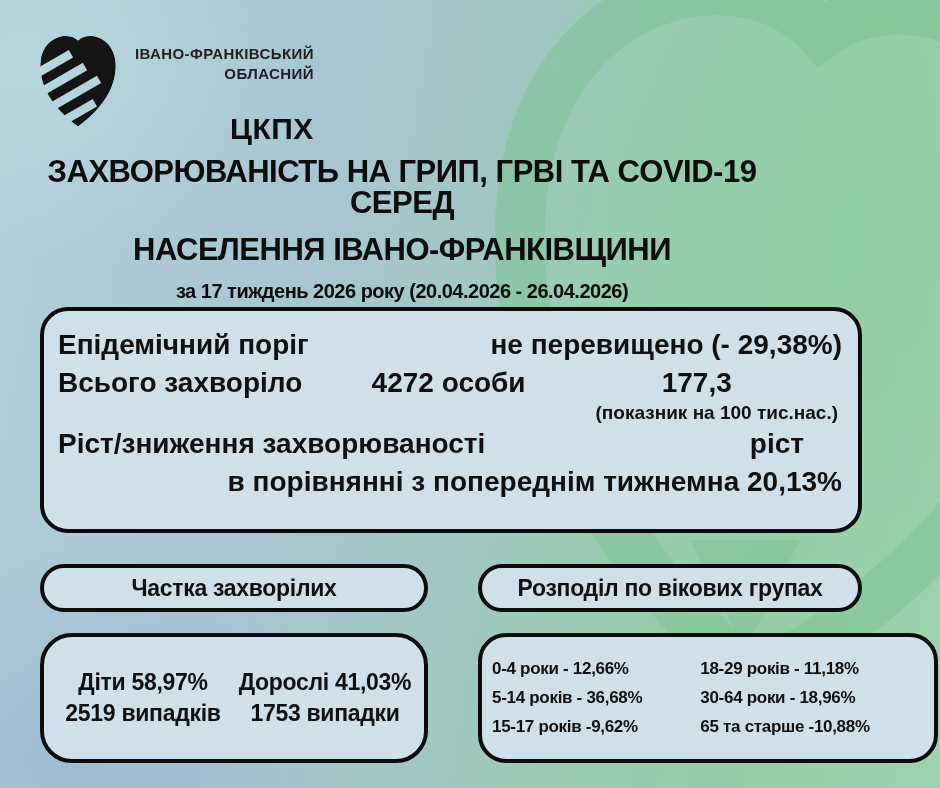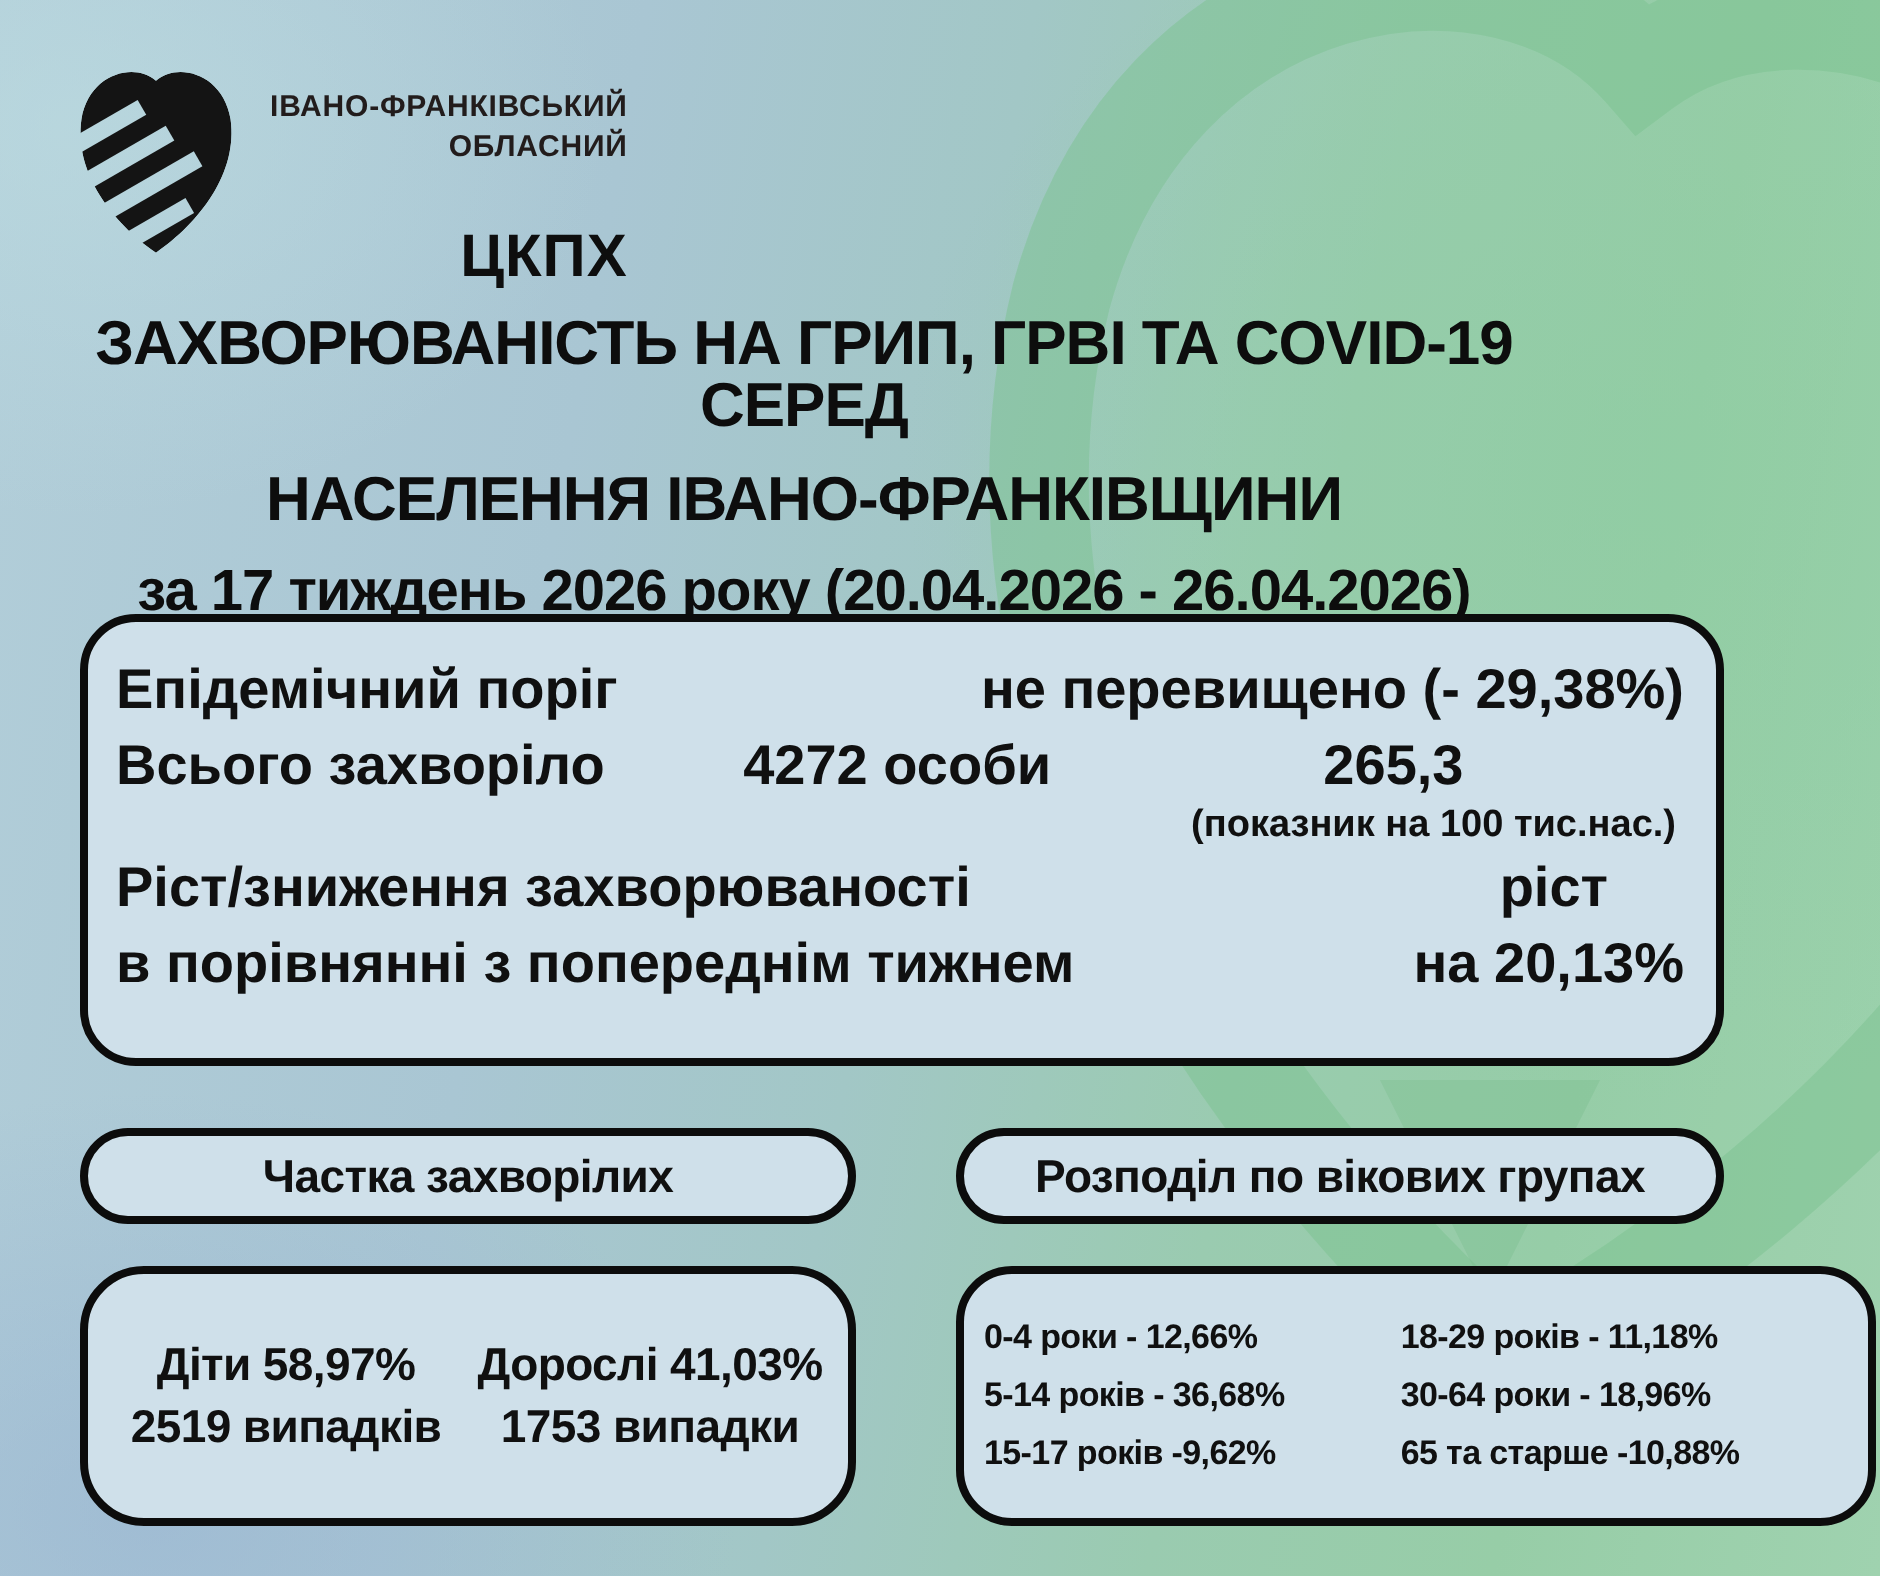"за 17 тиждень 2026 року" .title-l3 { font-size: 29px -> 20px }
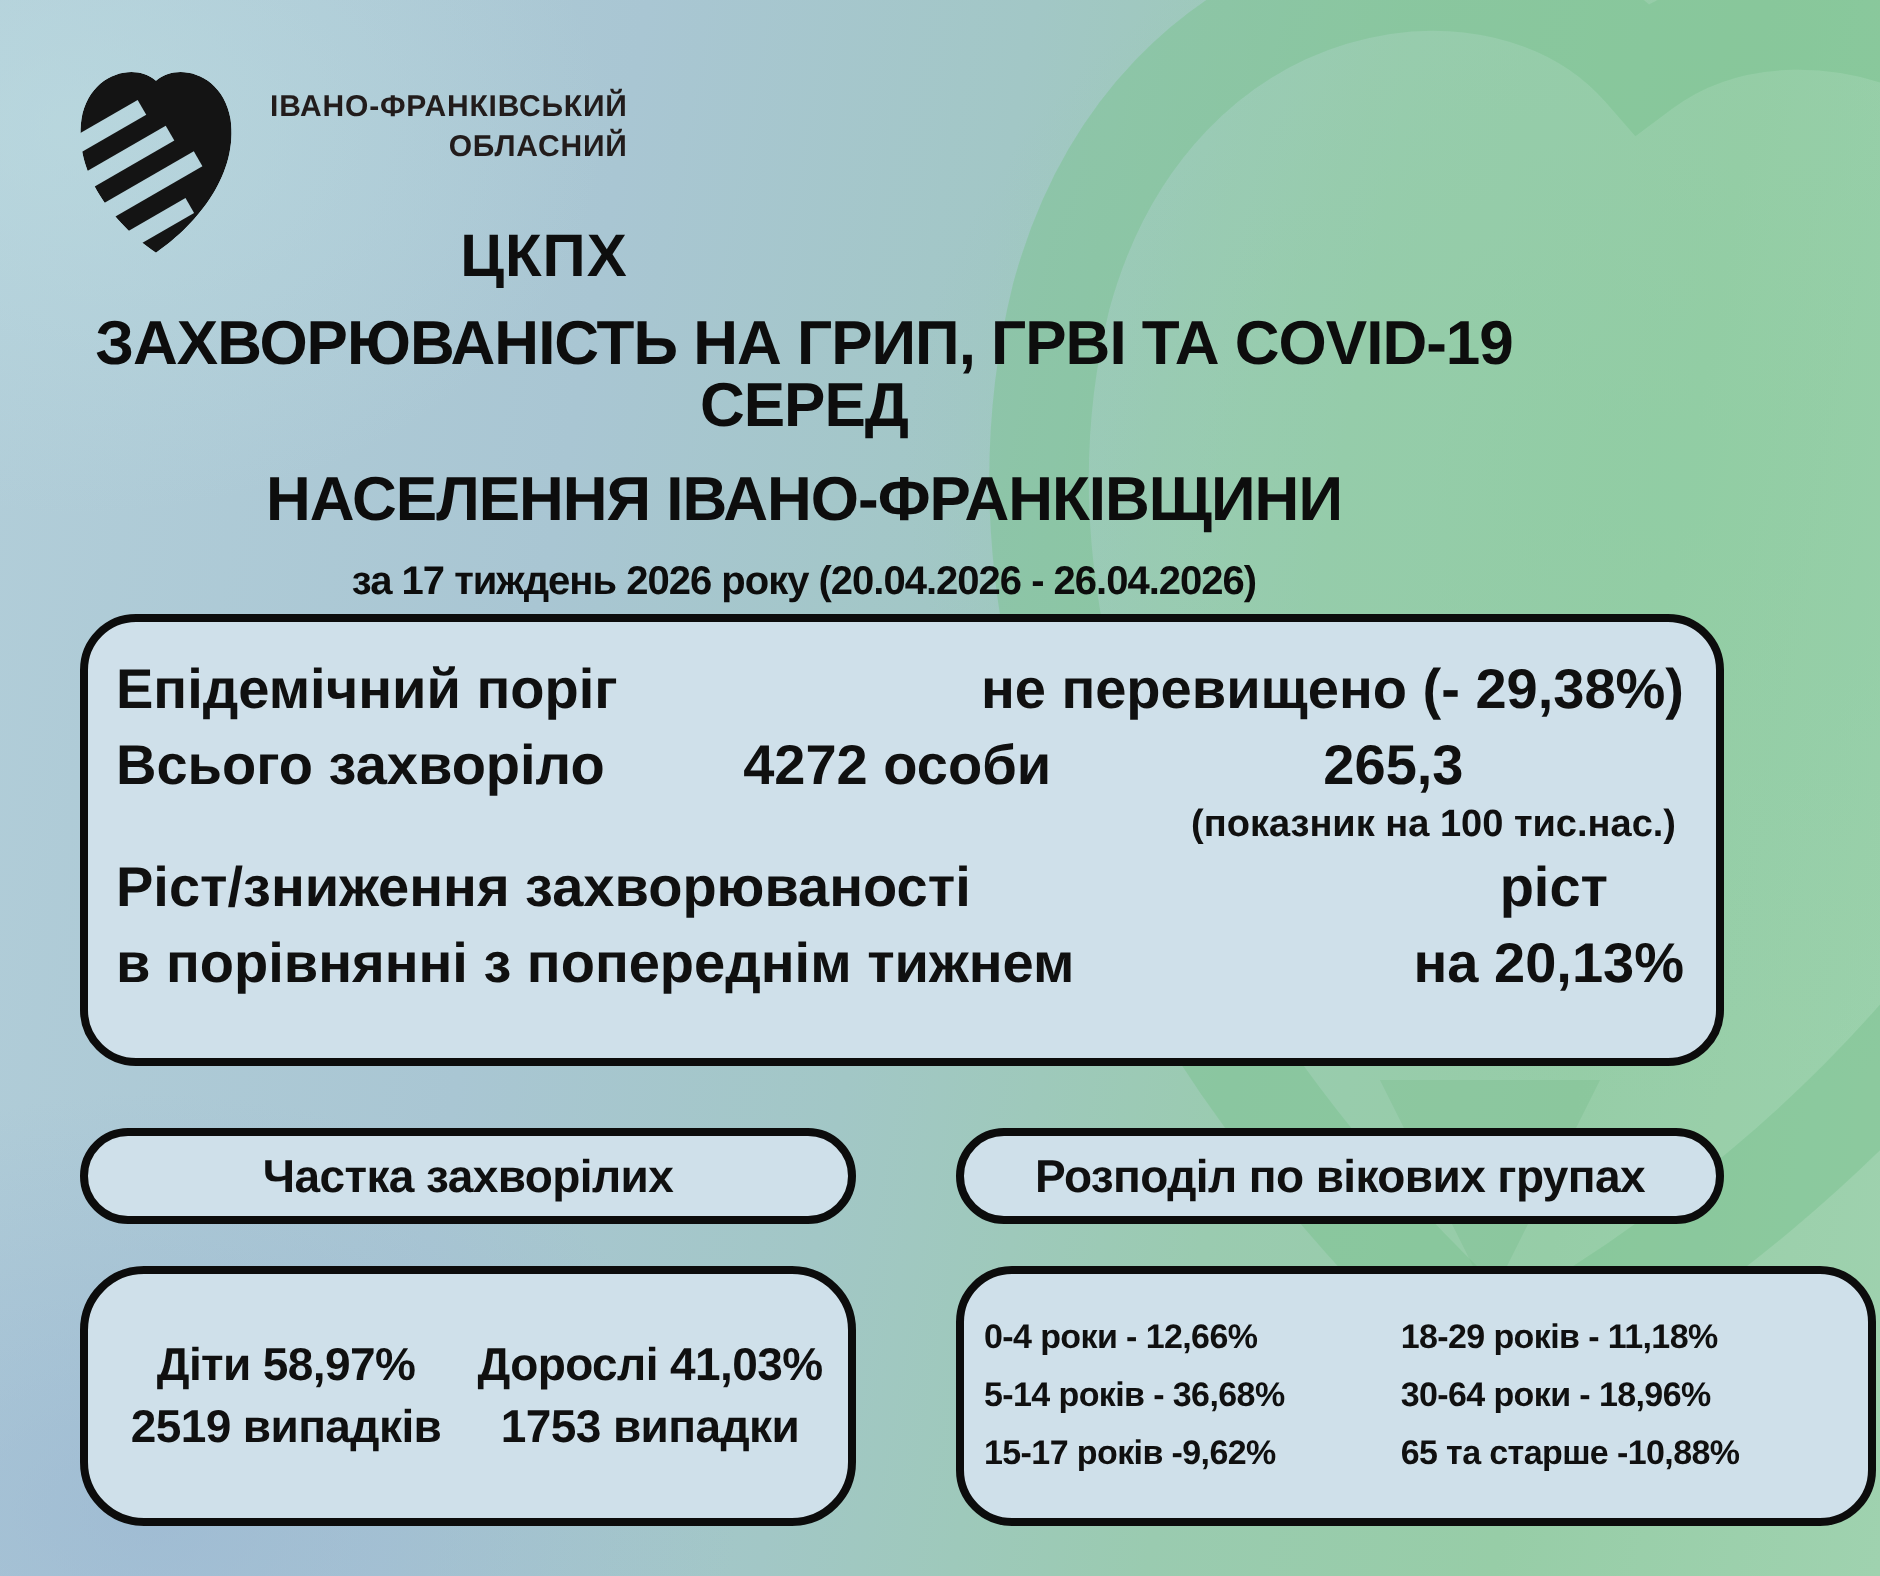"265,3" span { text: 265,3 -> 177,3 }
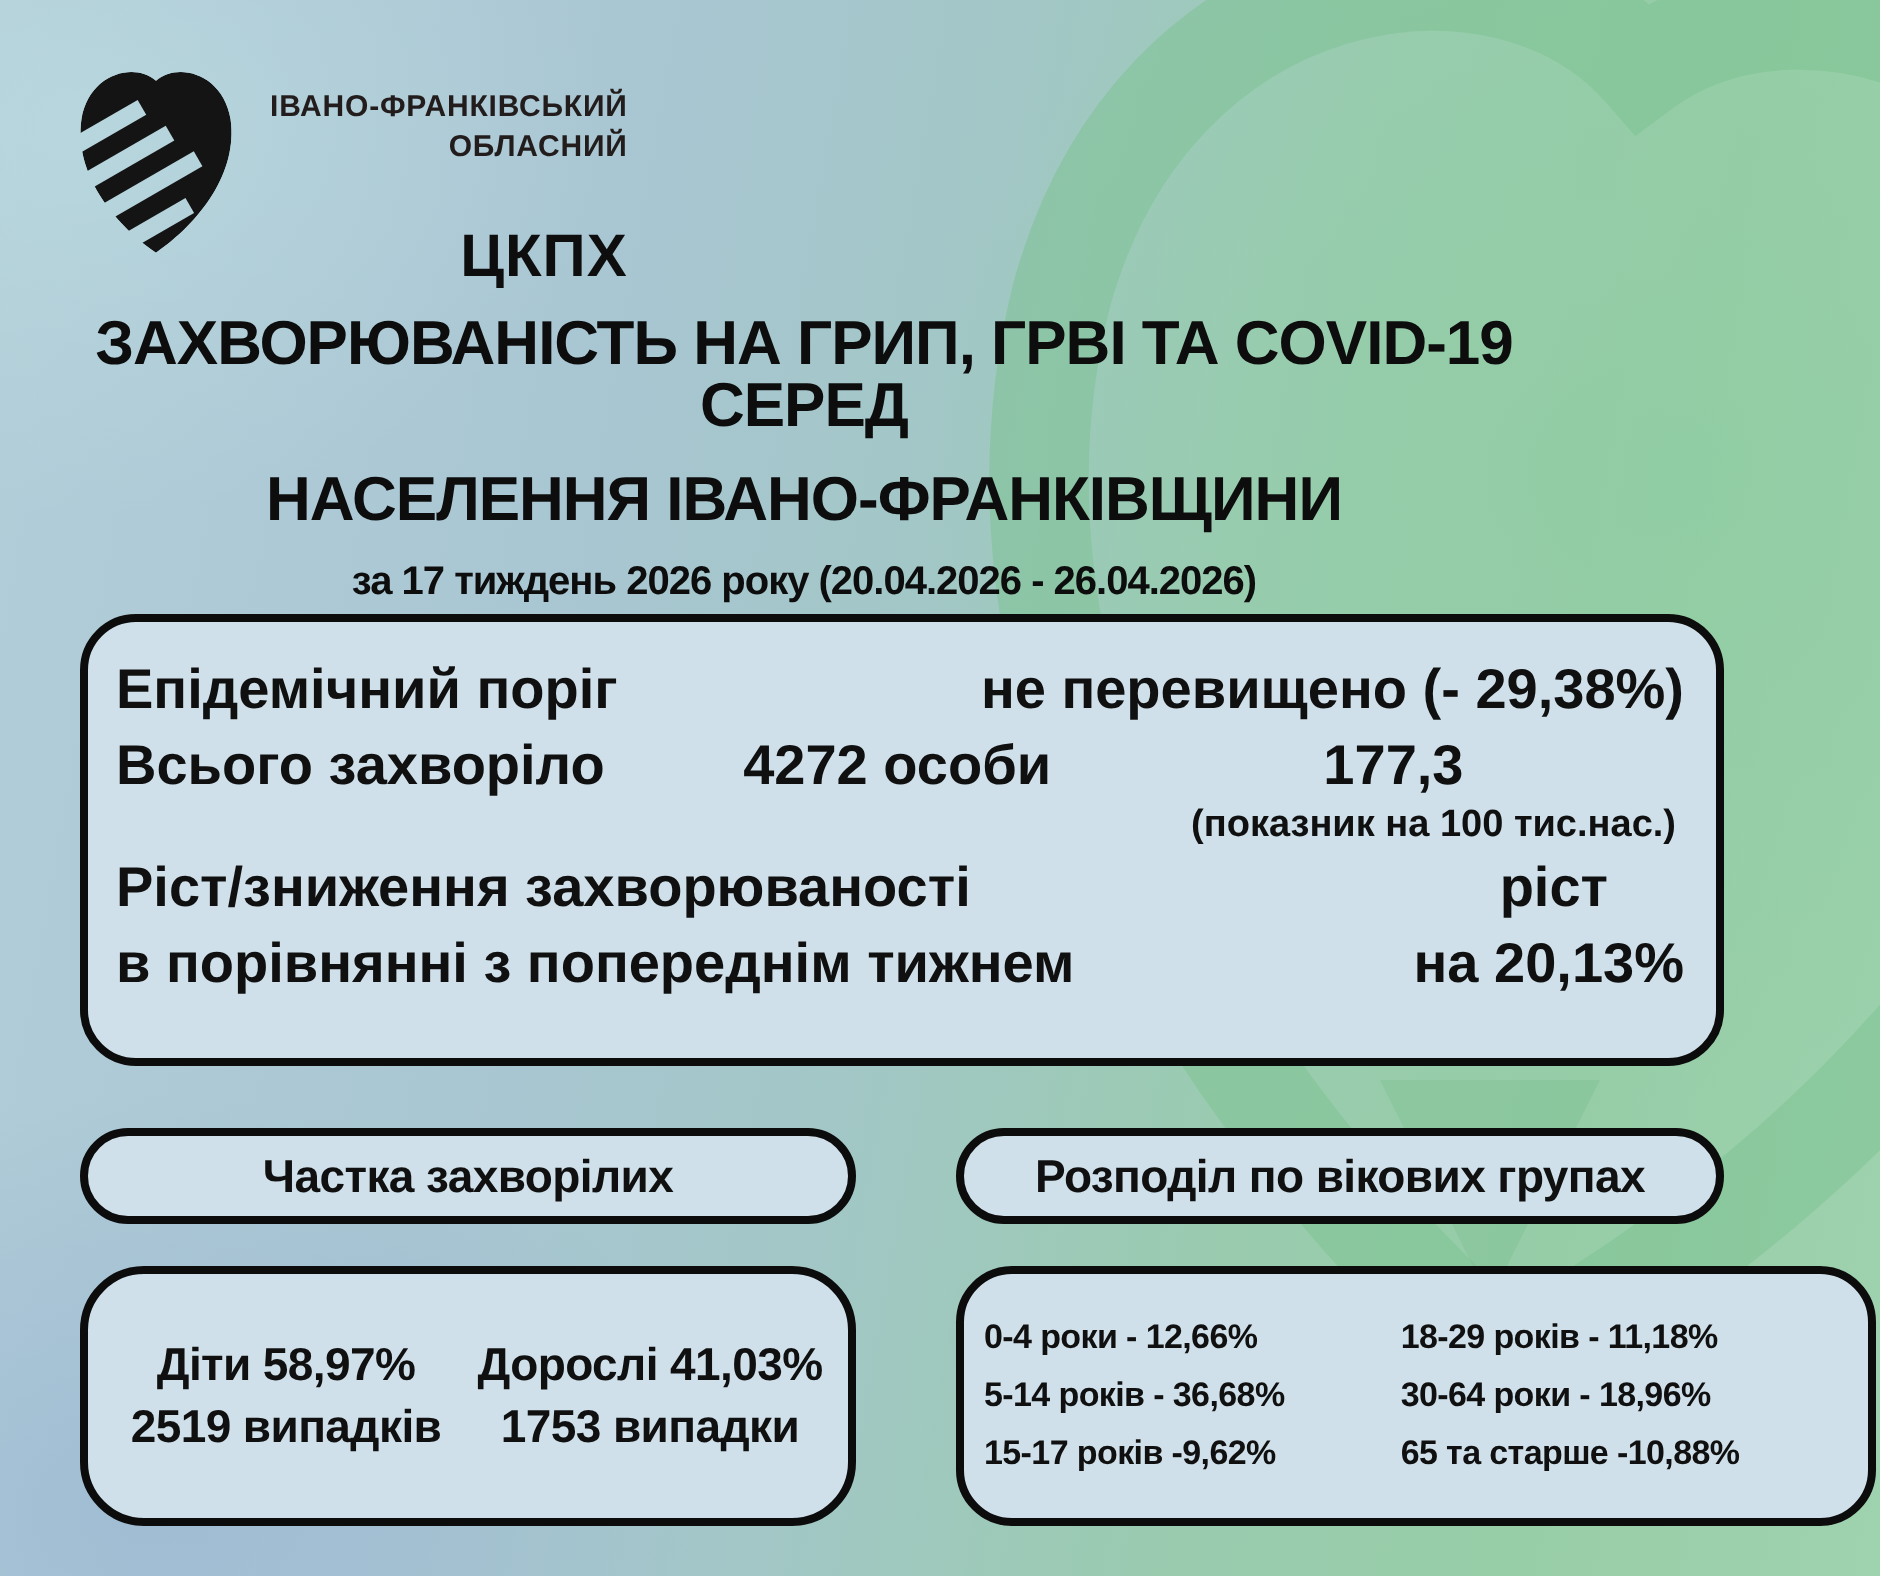"в порівнянні з попереднім тижнем" .r5 { justify-content: space-between -> flex-end }
